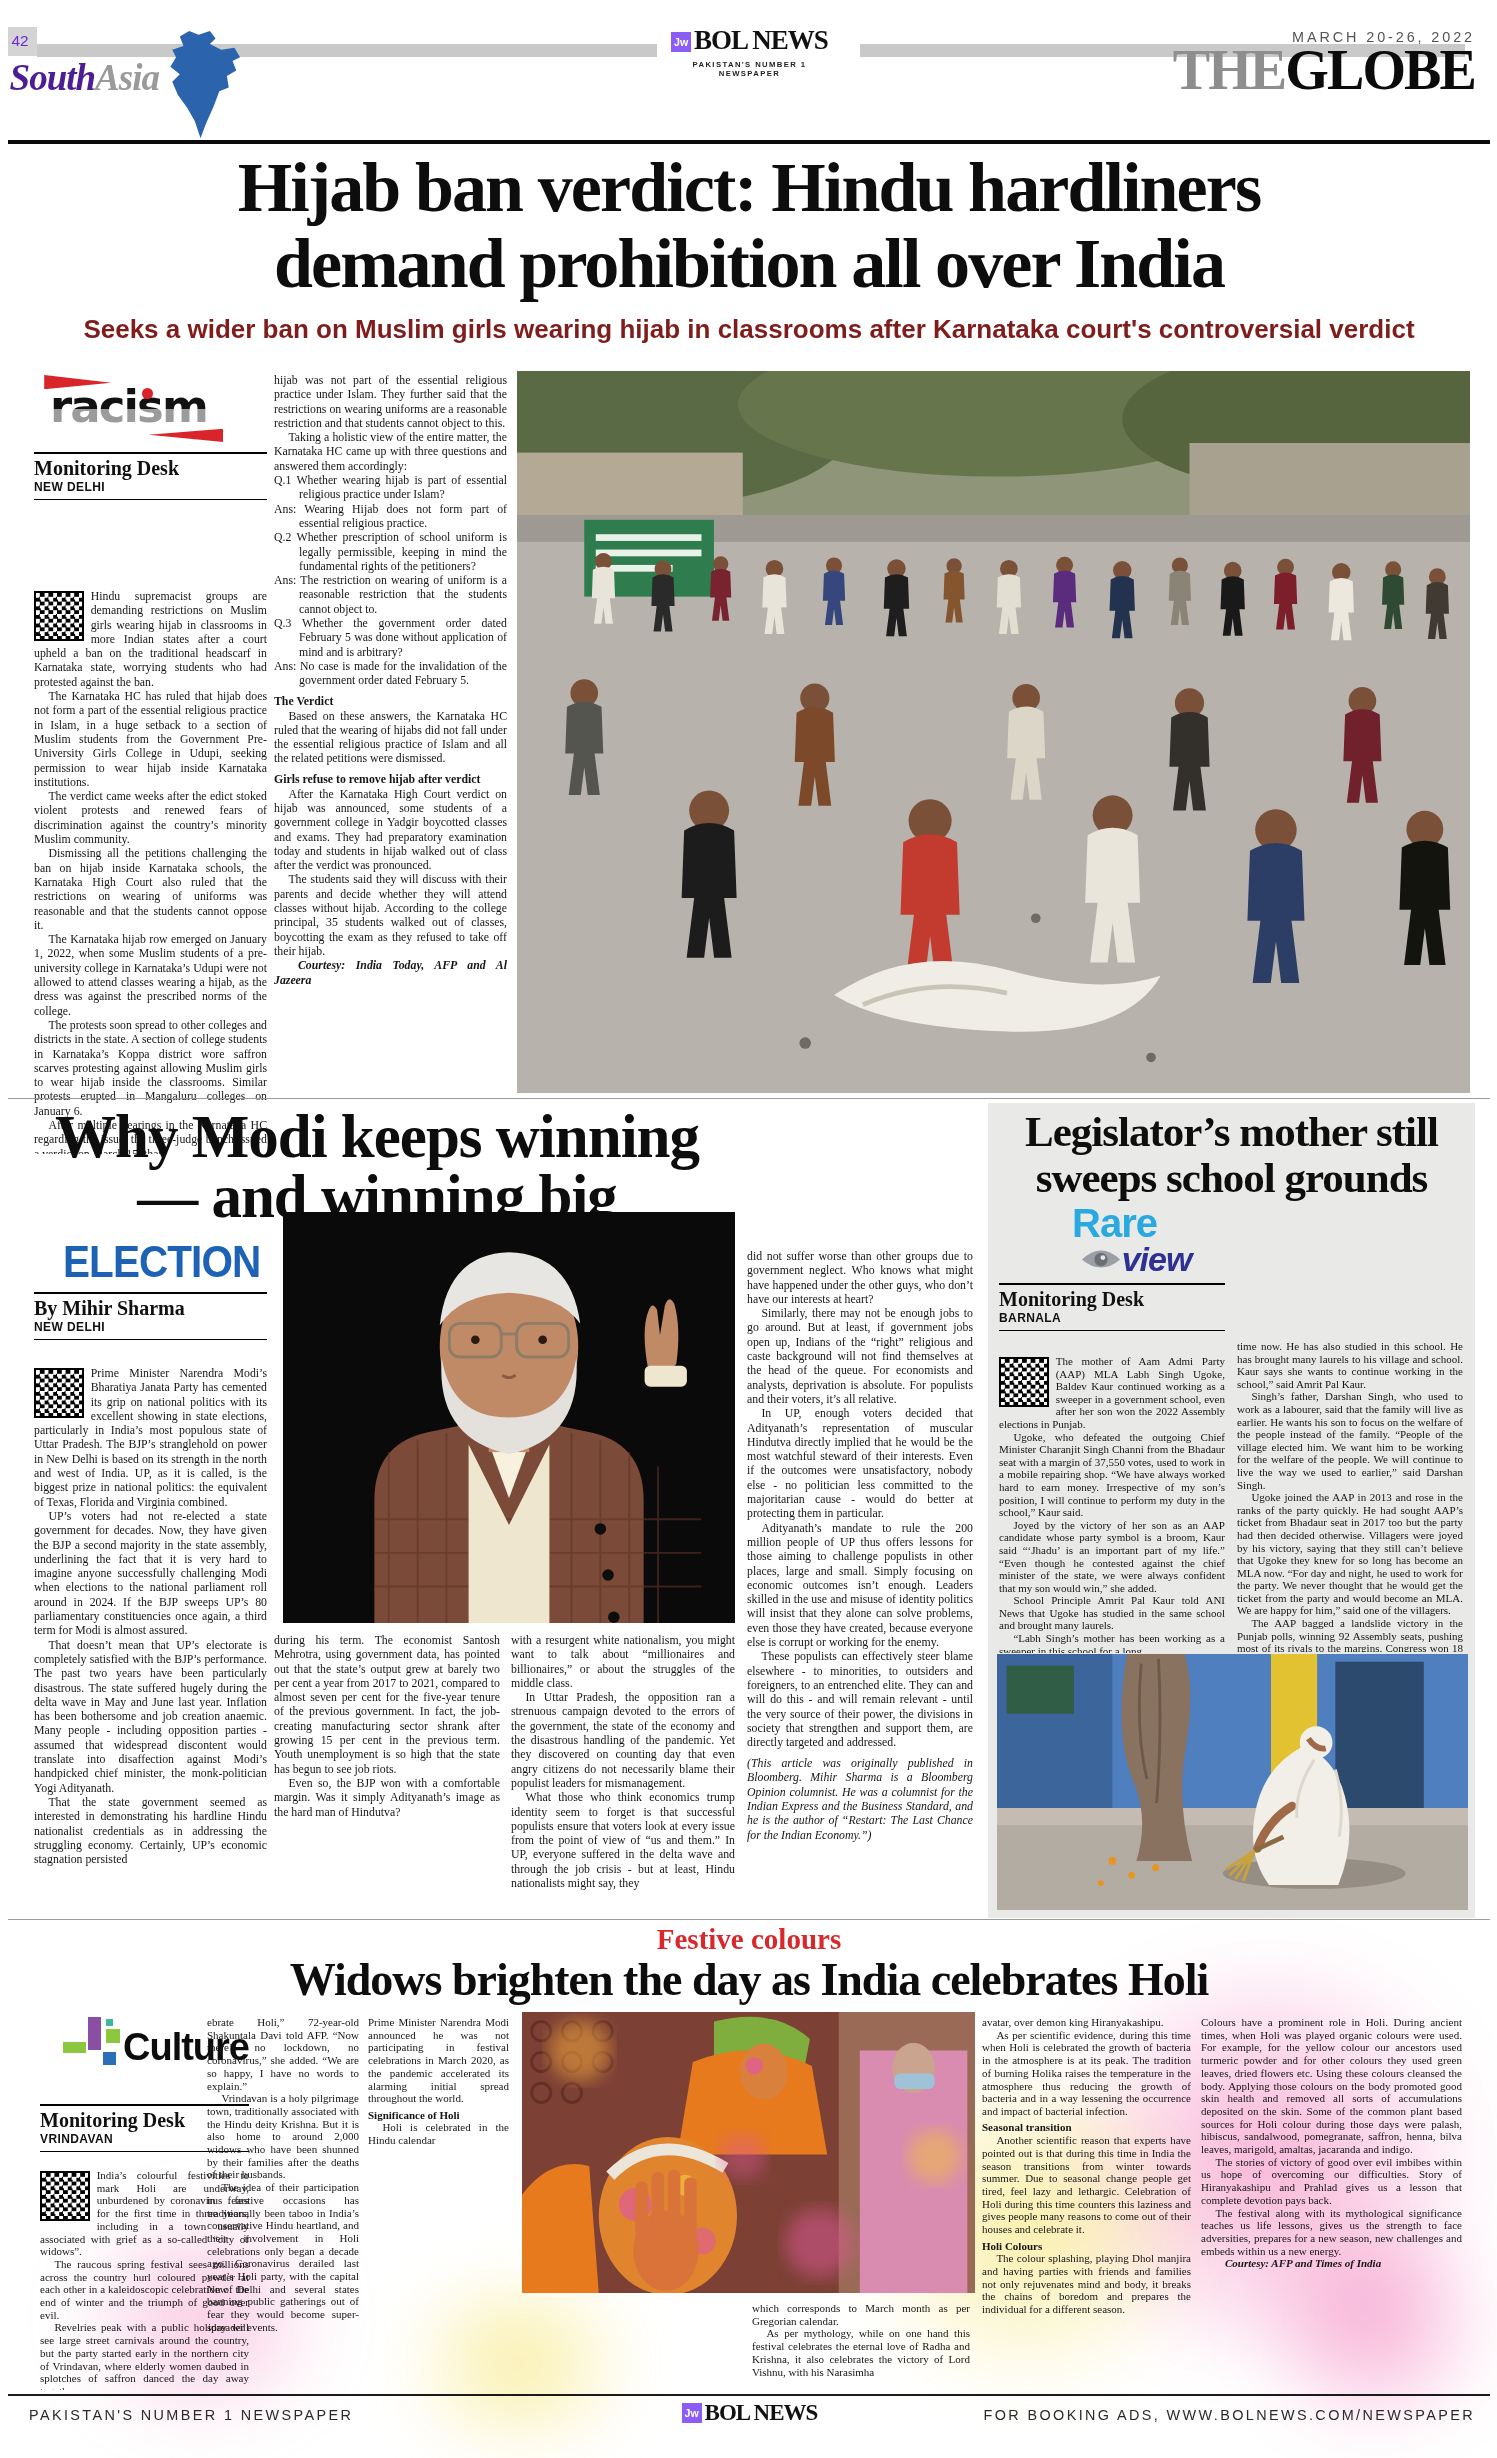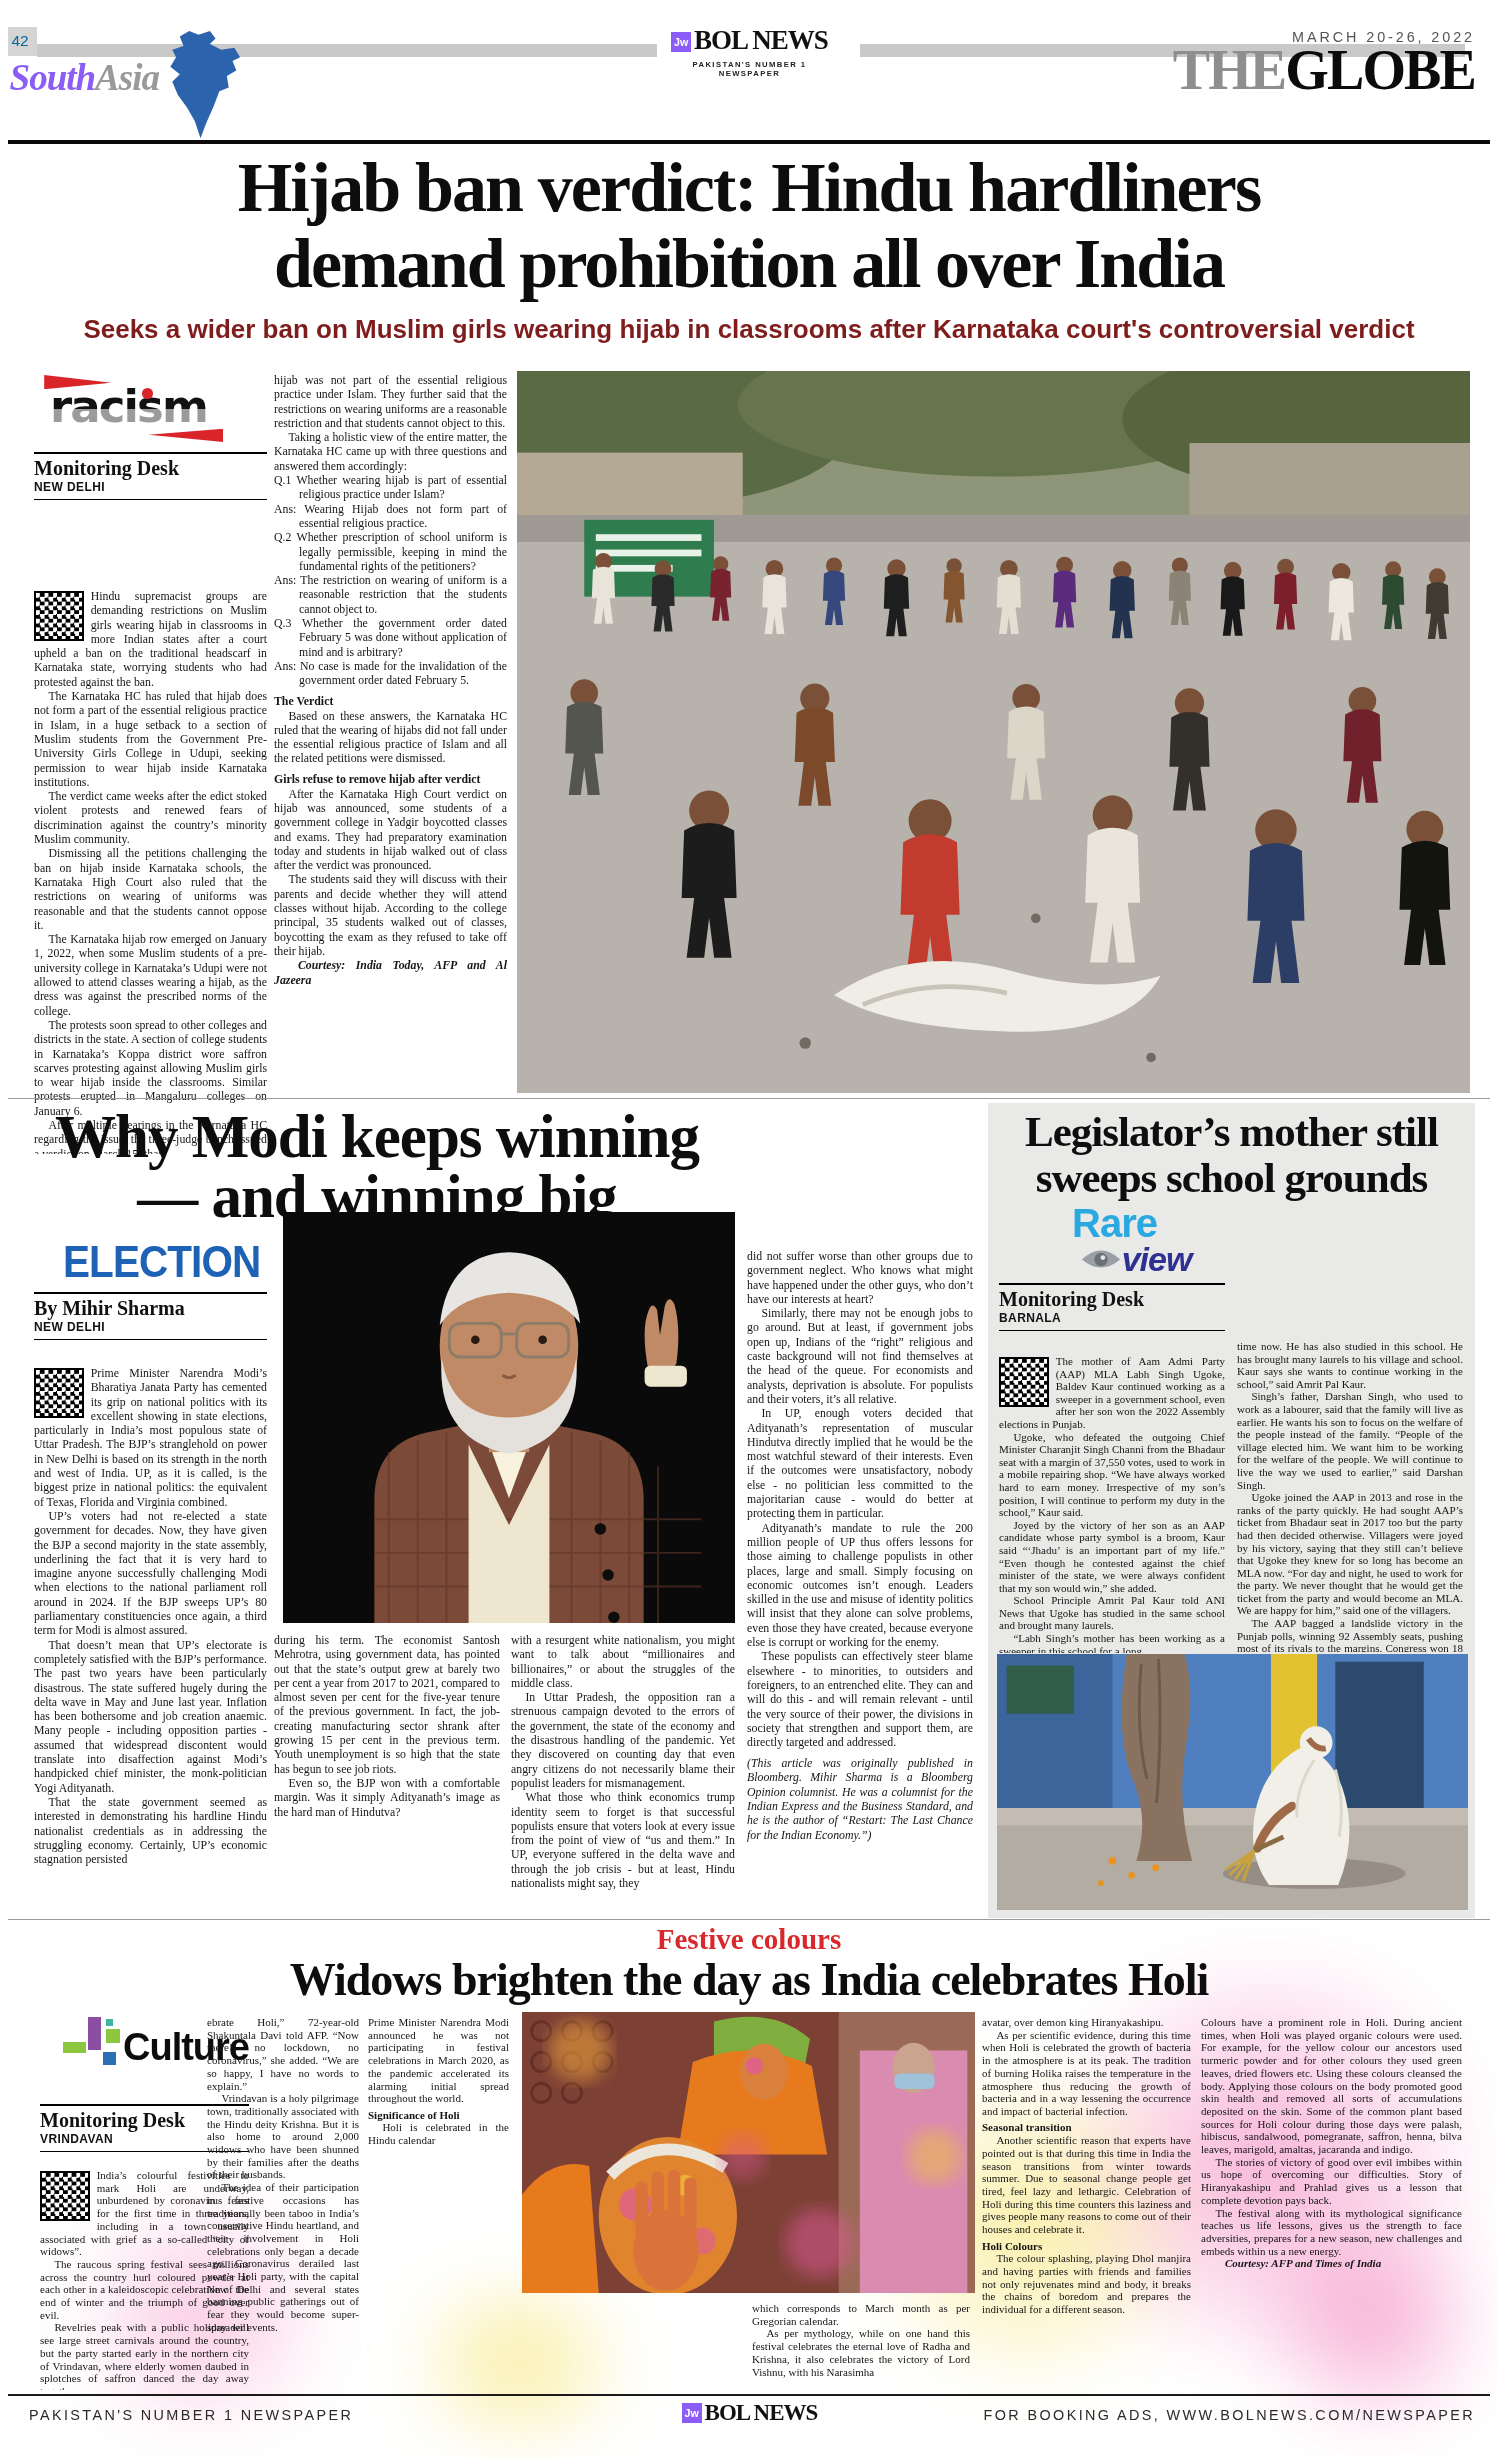"42" .pagenum { color: #0369a1 -> #6d28d9 }
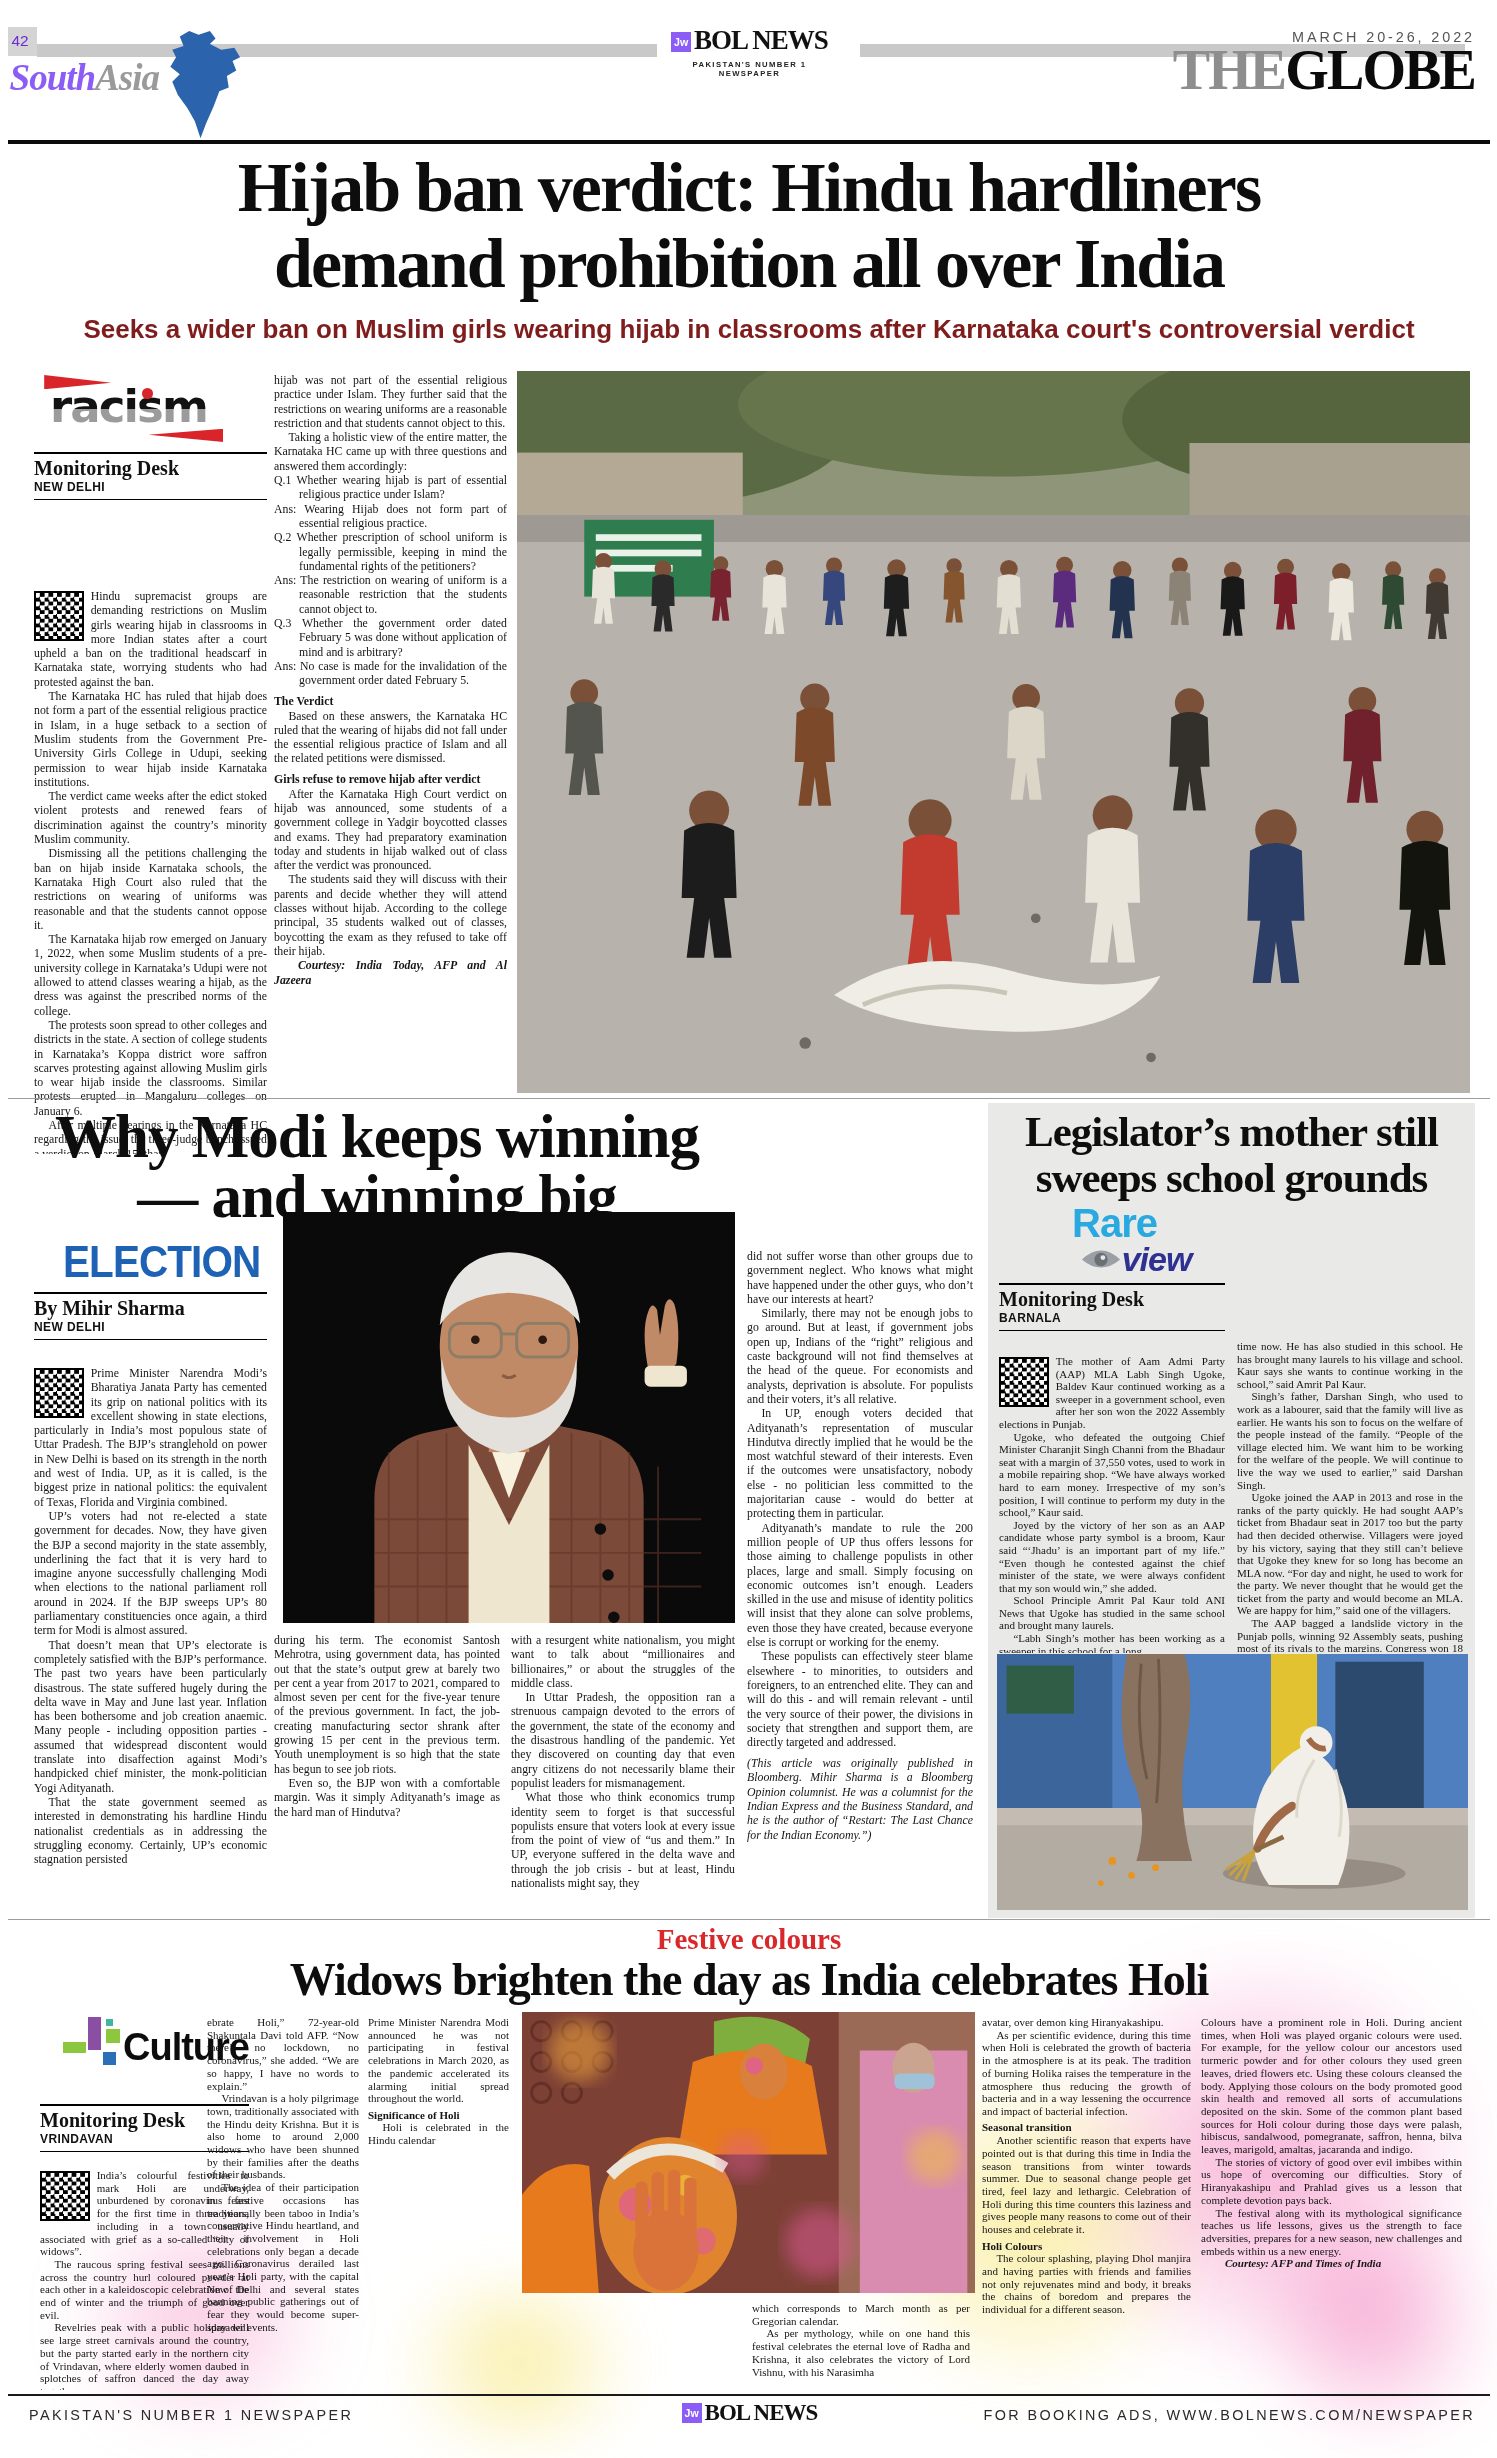"South" .sa-1 { color: #8b5cf6 -> #4c1d95 }
